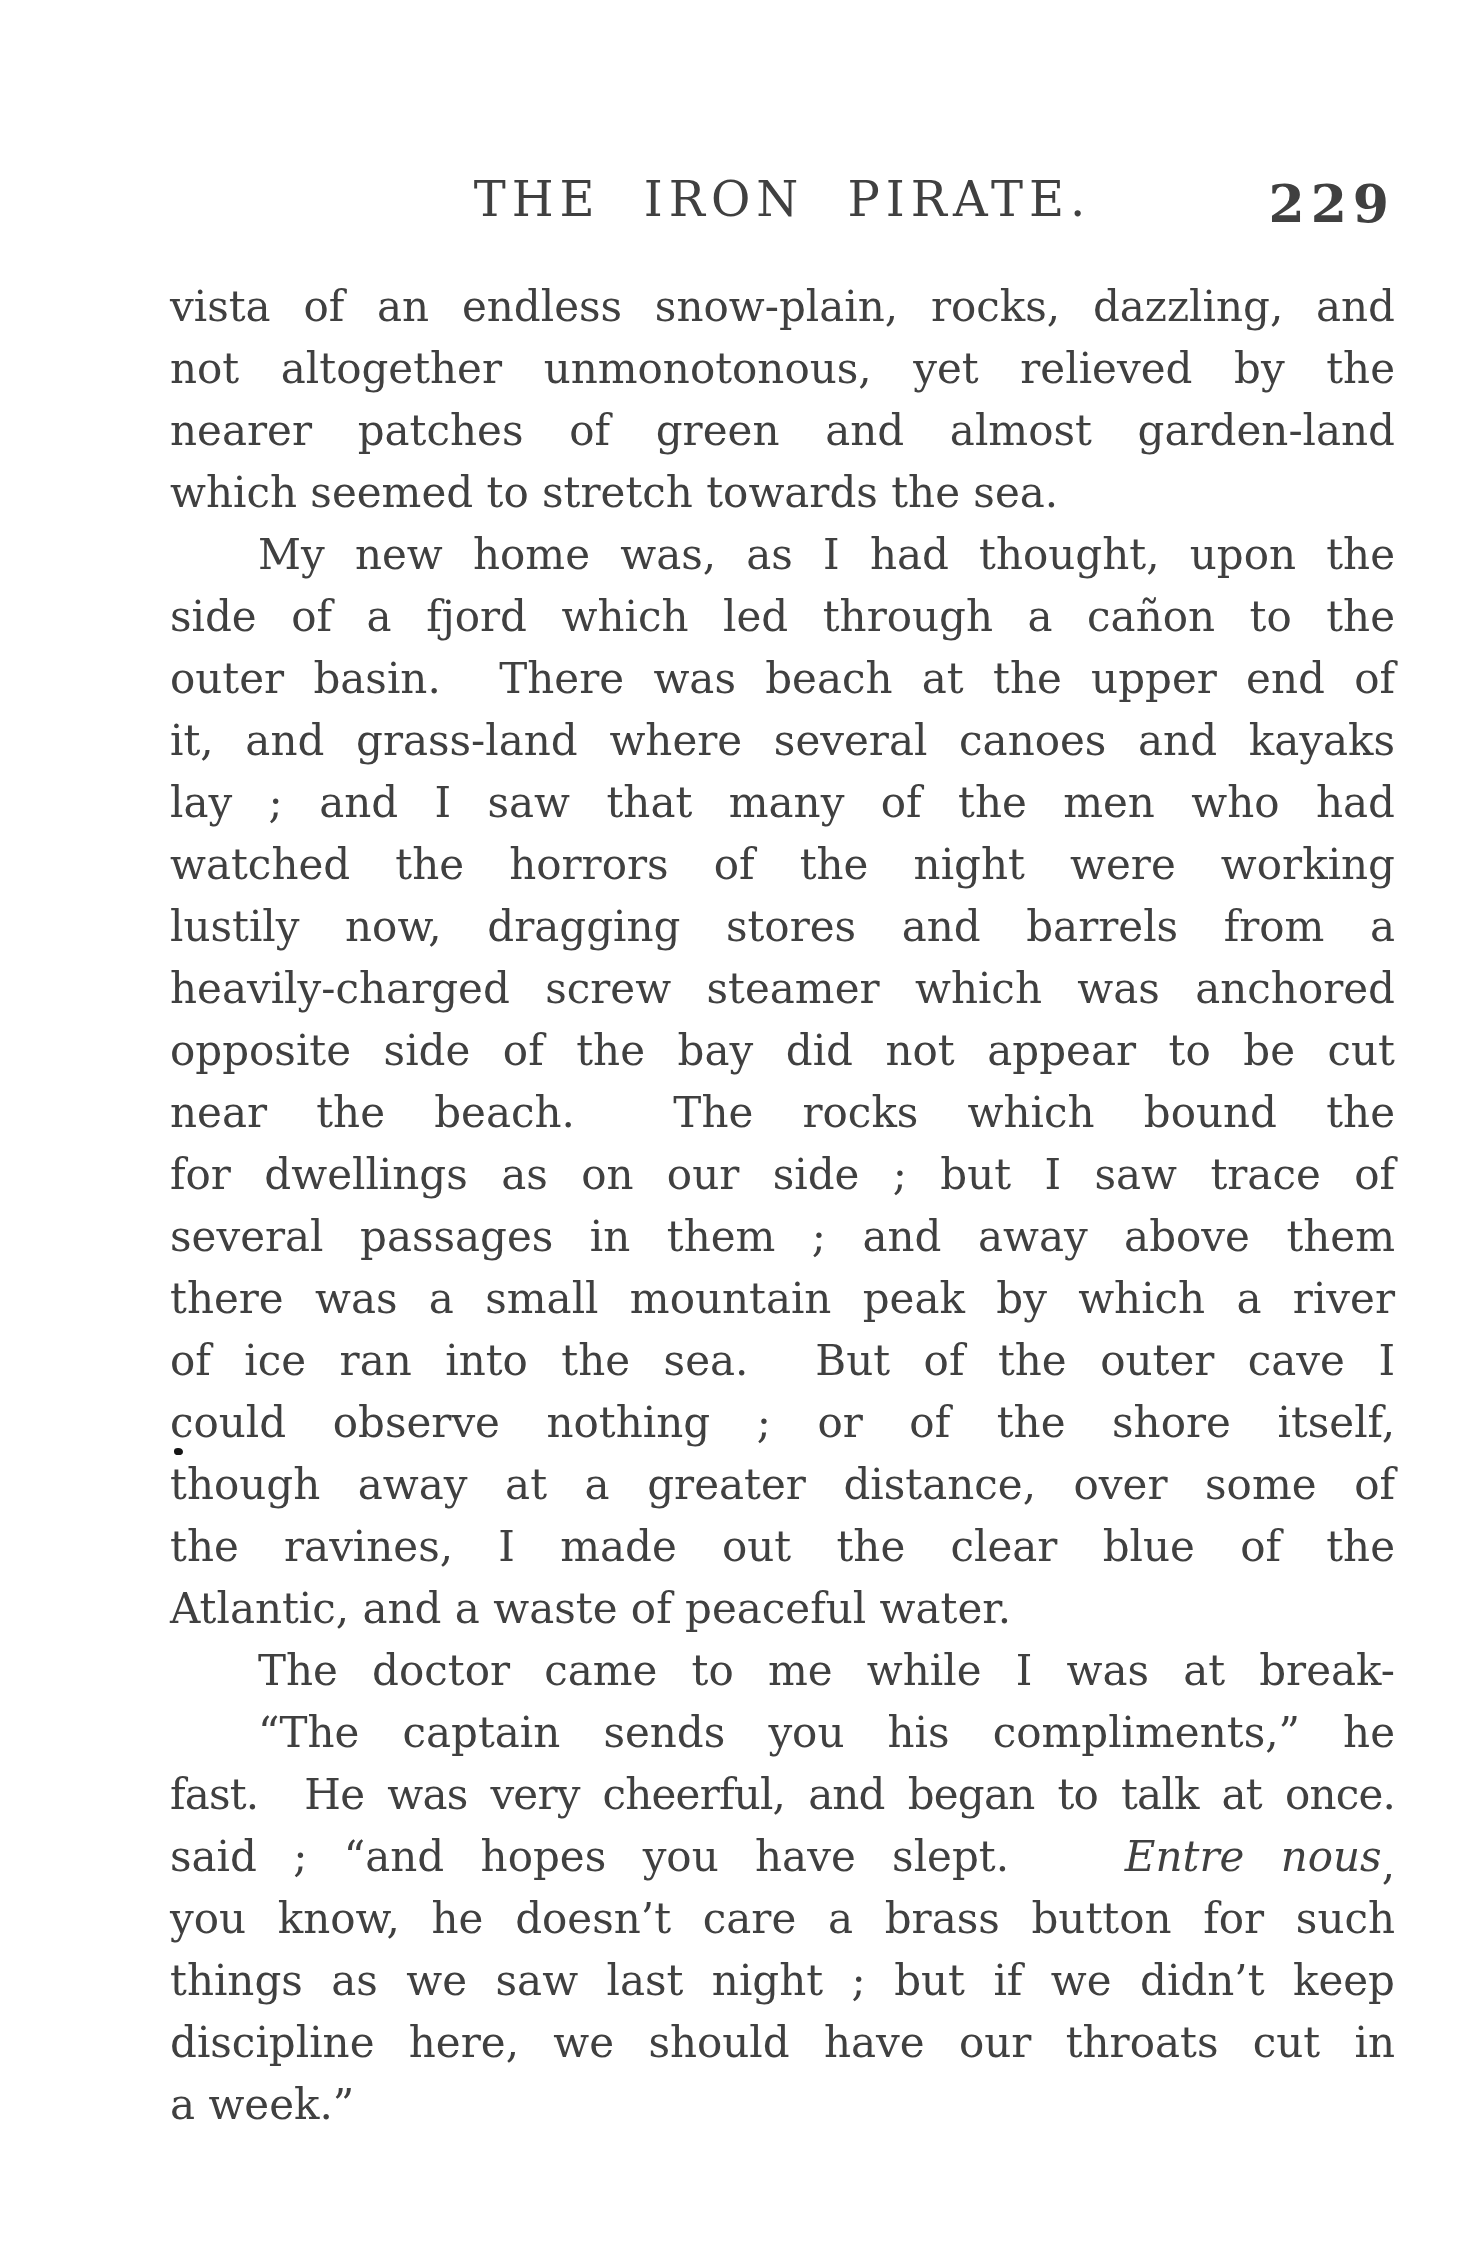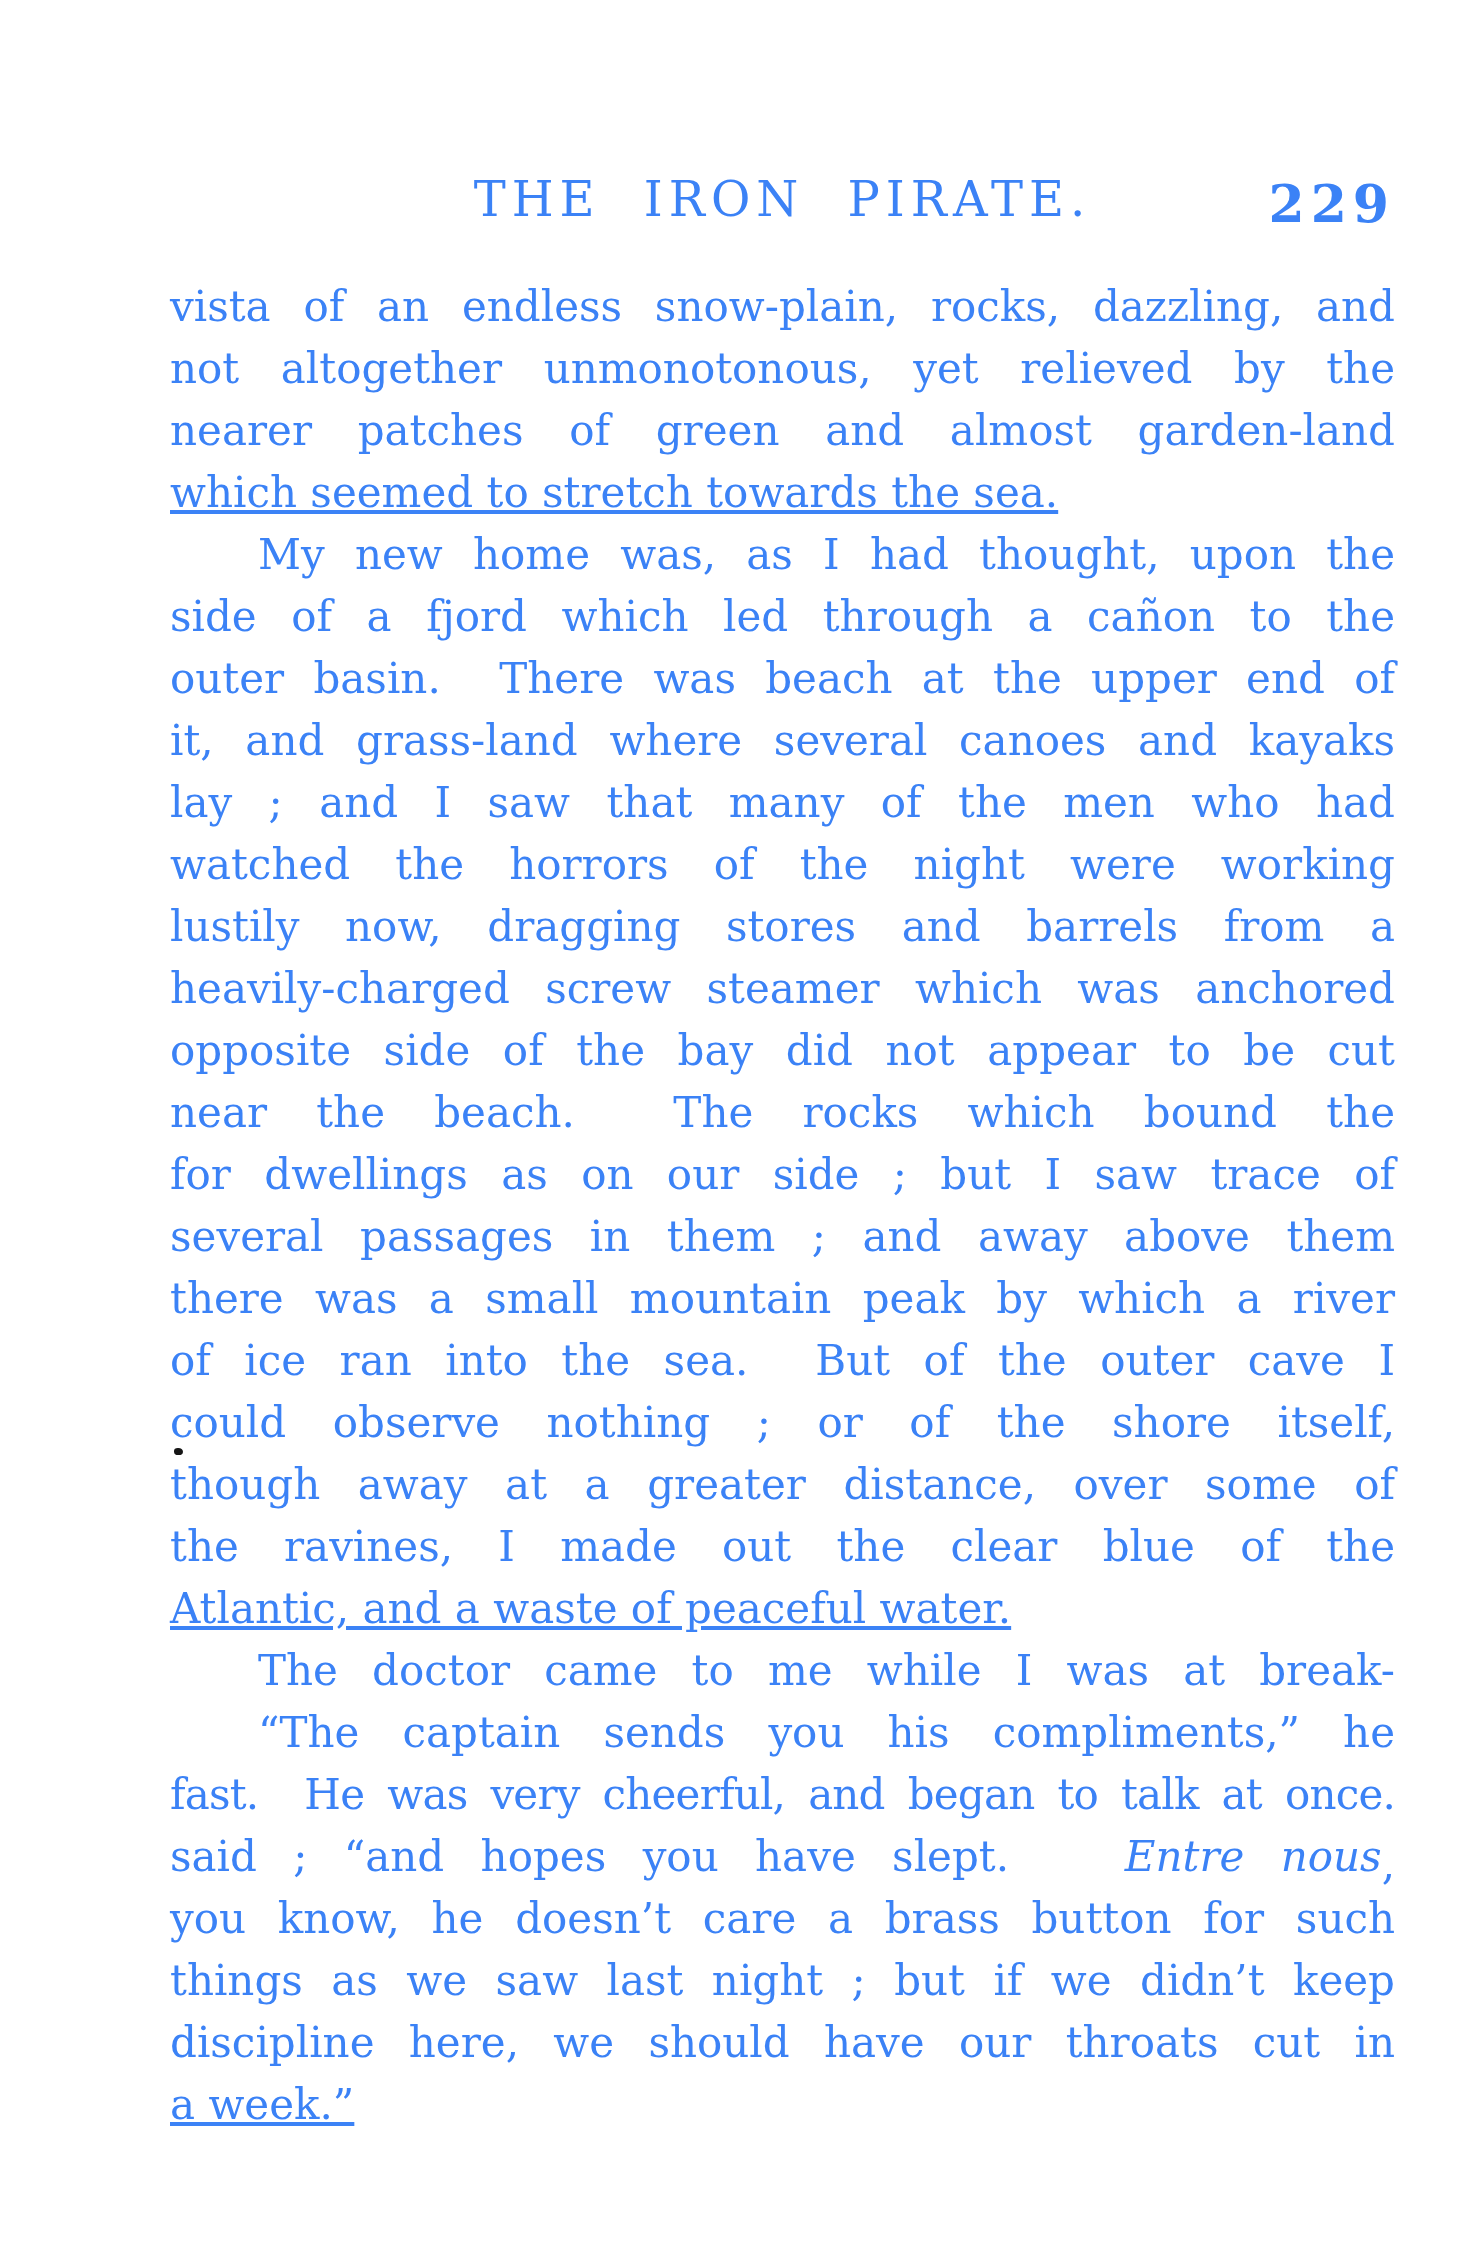"THE IRON PIRATE." .page { color: #3b82f6 -> #404040 }
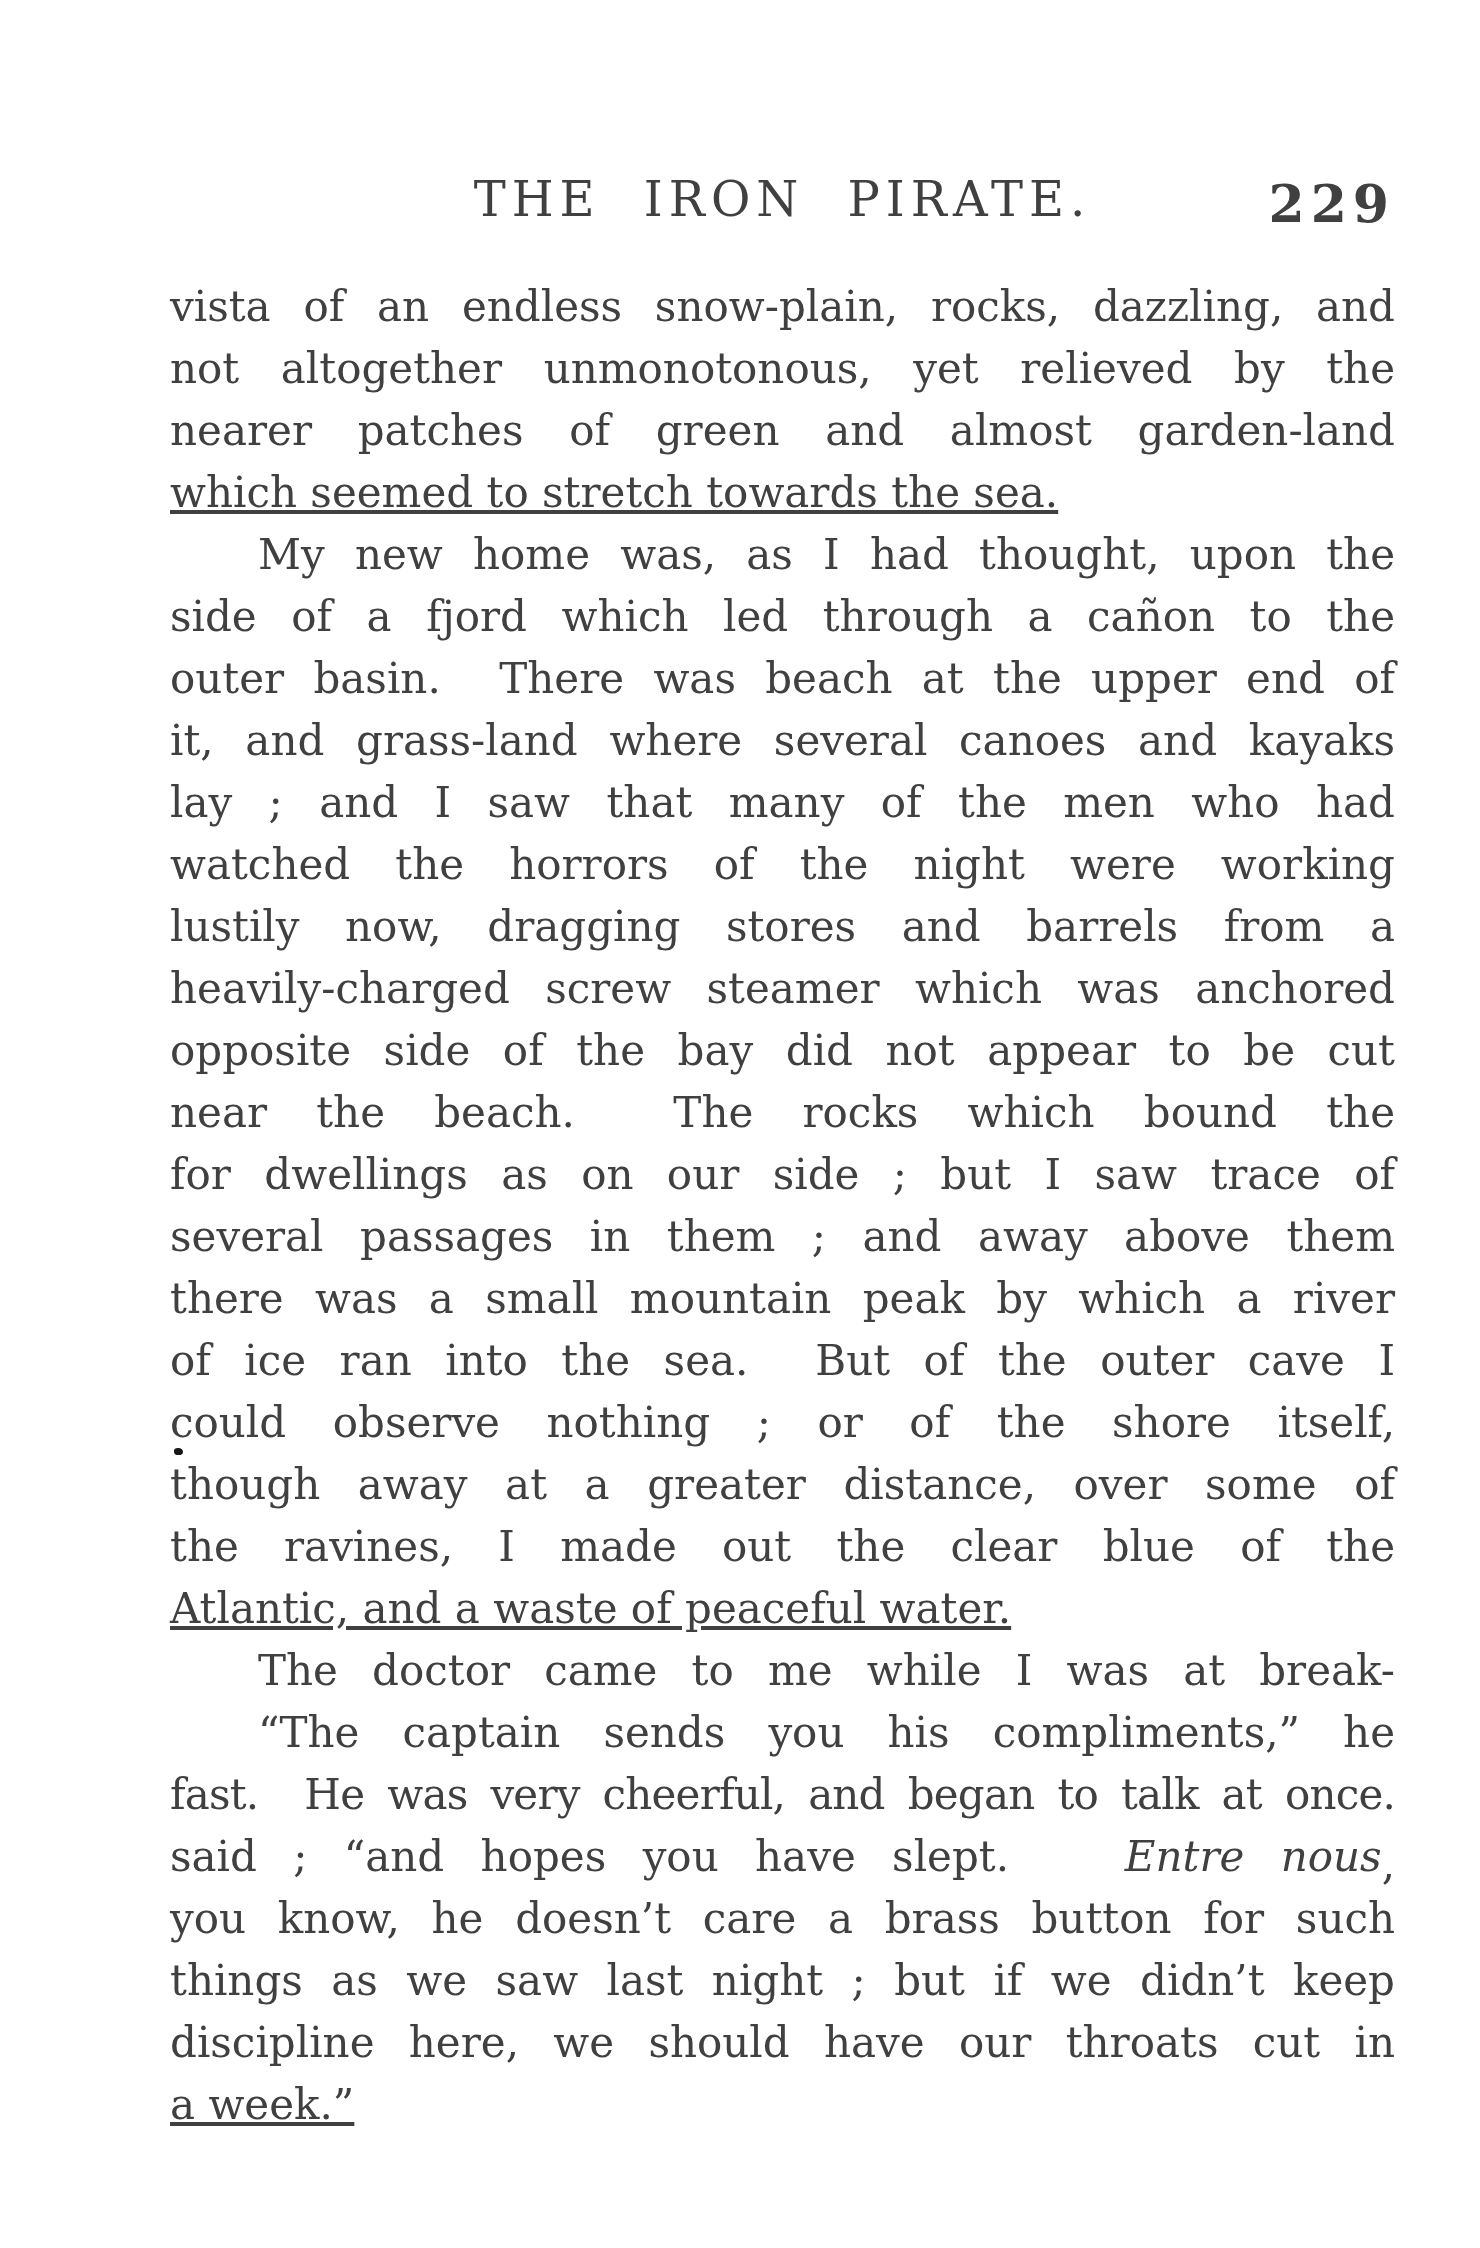"which seemed to stretch towards" .line.noj { text-decoration: underline -> none }
